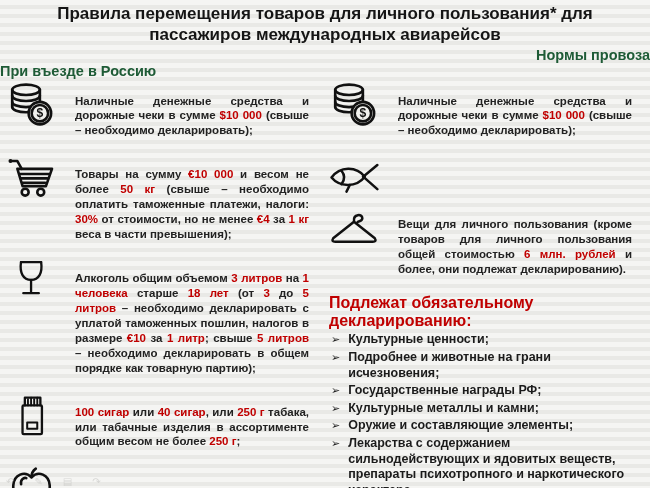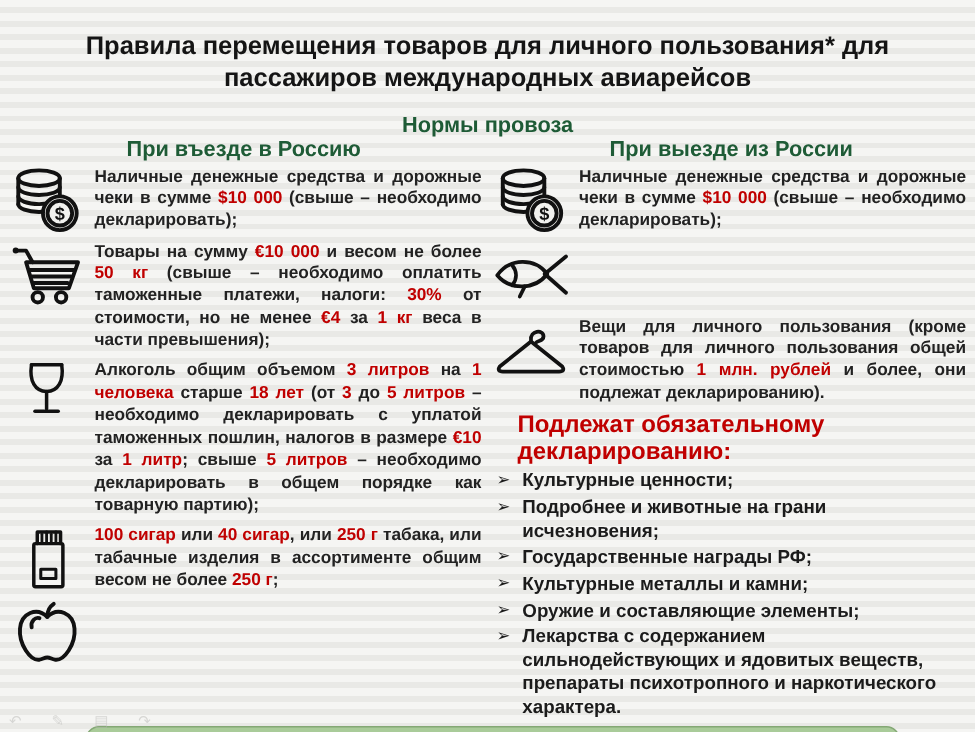"Правила перемещения товаров для личного" .title { padding: 20px 26px 0 -> 3px 26px 0 }
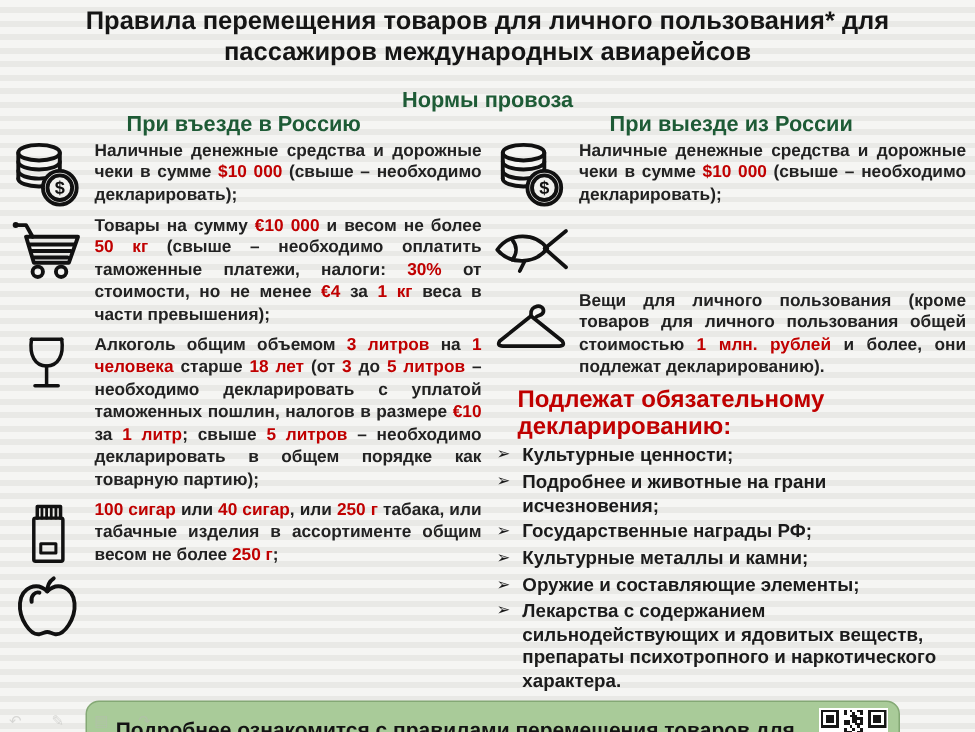"Нормы провоза" .subtitle { margin-top: 13px -> 1px; text-align: center -> right }
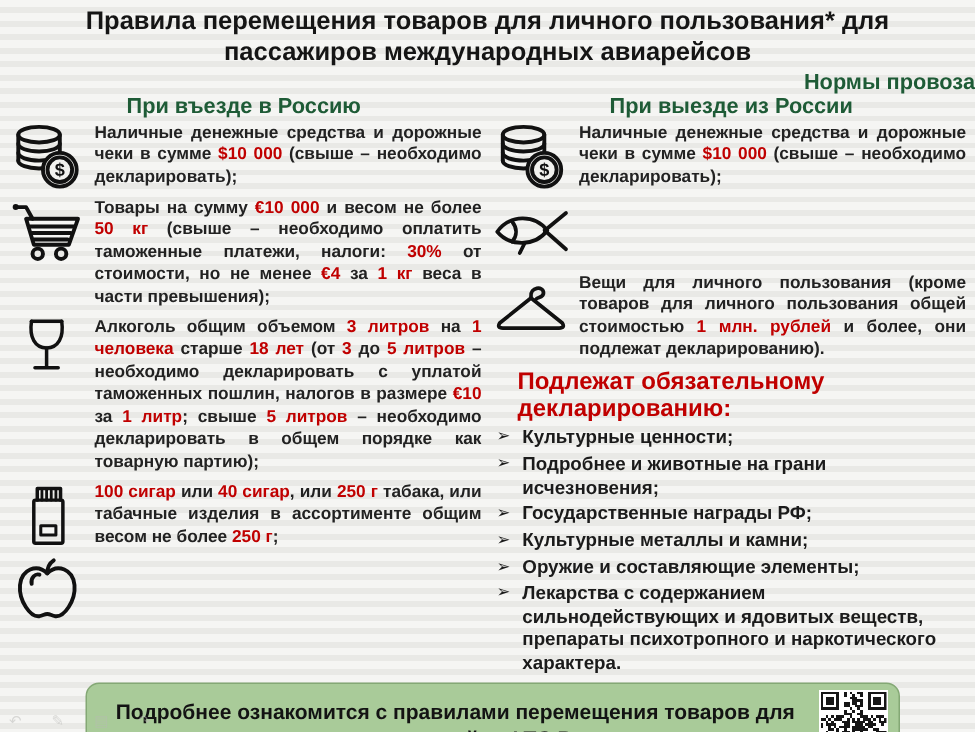"При въезде в Россию" .col-headers .ch { text-align: center -> left }
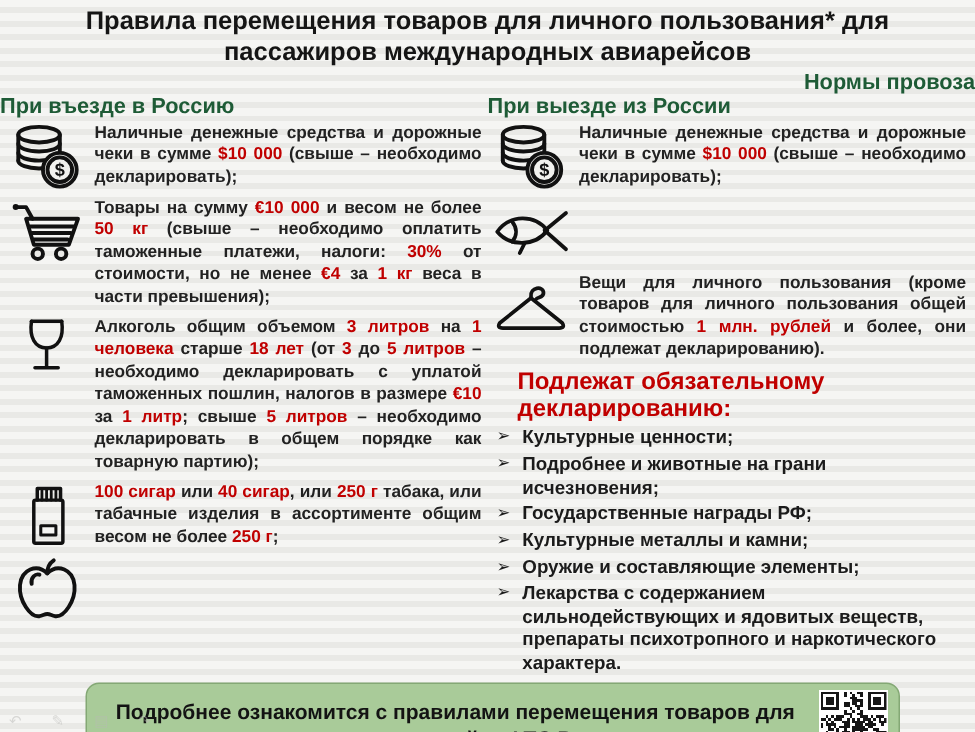"При выезде из России" div.ch { html: <div>При выезде из России</div> -> none }
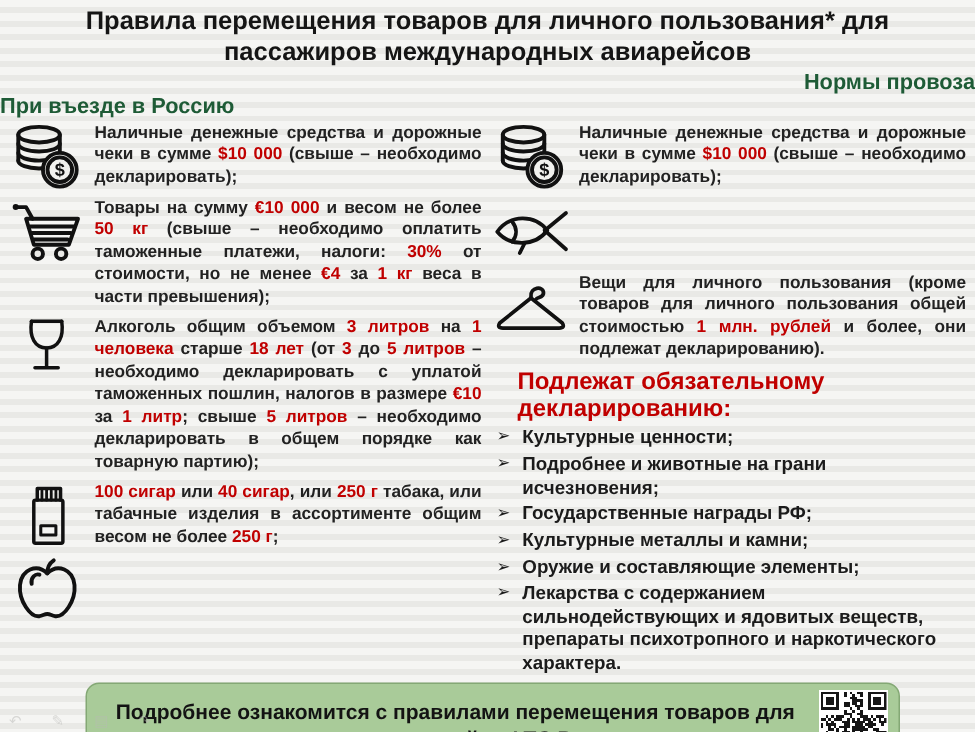"Наличные денежные средства и дорожные" .txt { margin: 0 -> 12px }
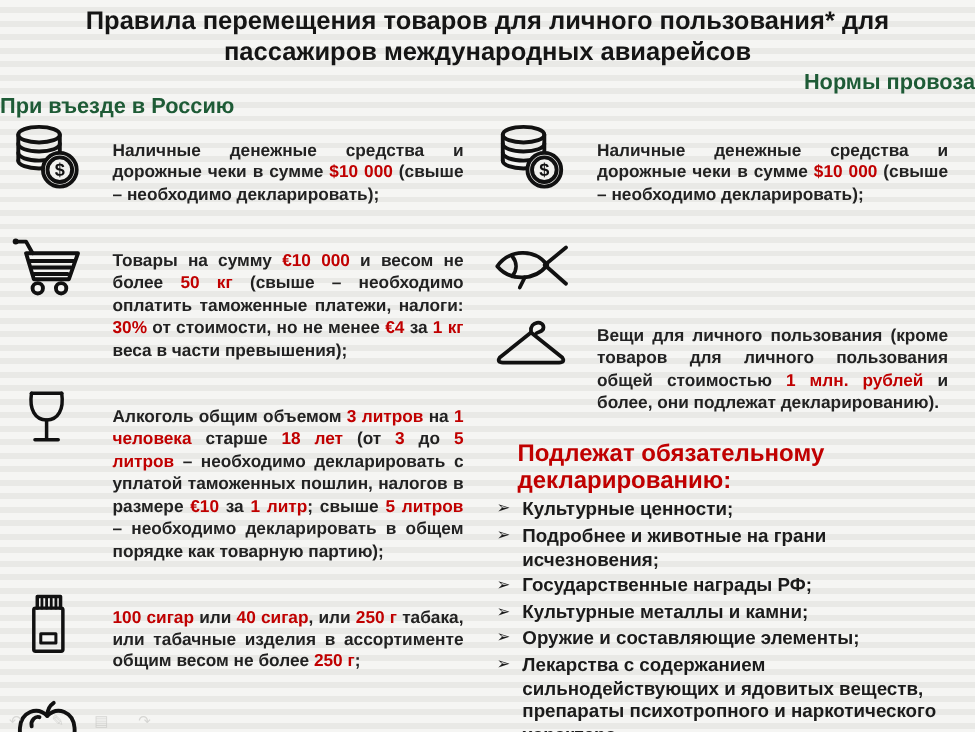"1 млн. рублей" span.red { text: 1 -> 6 }
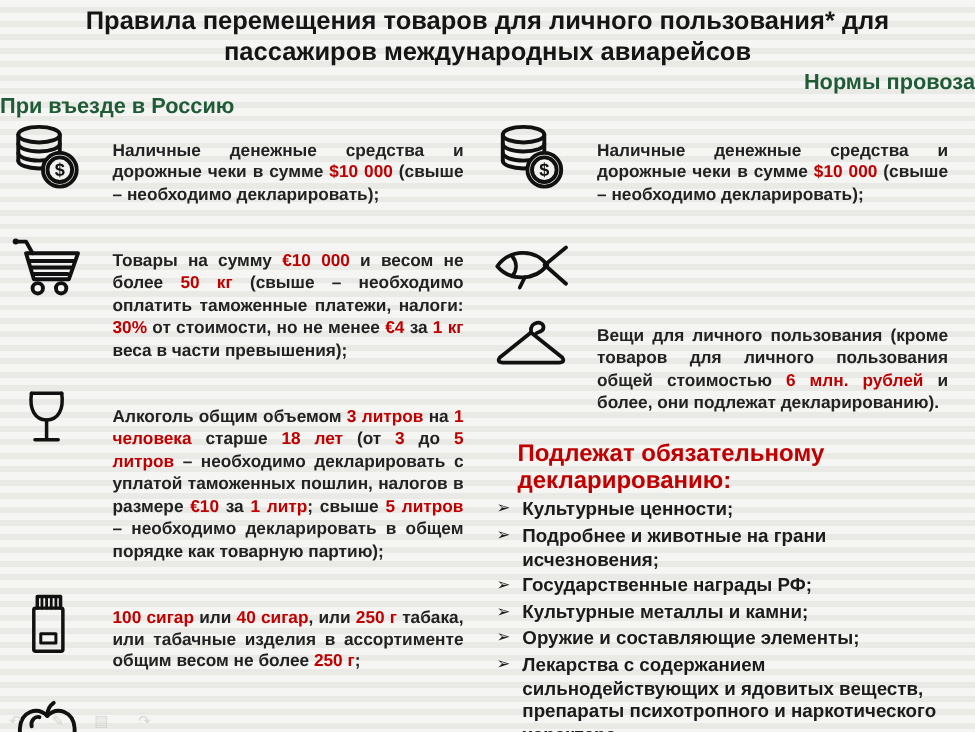"Подлежат обязательному декларированию:" .declare-heading { margin: 3px 0 3px 16px -> 3px 0 3px 0 }
